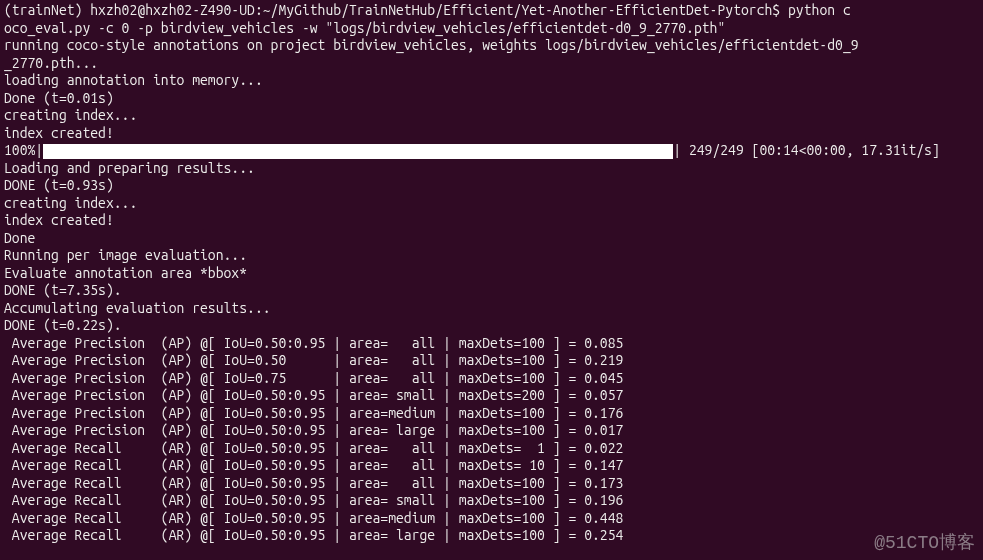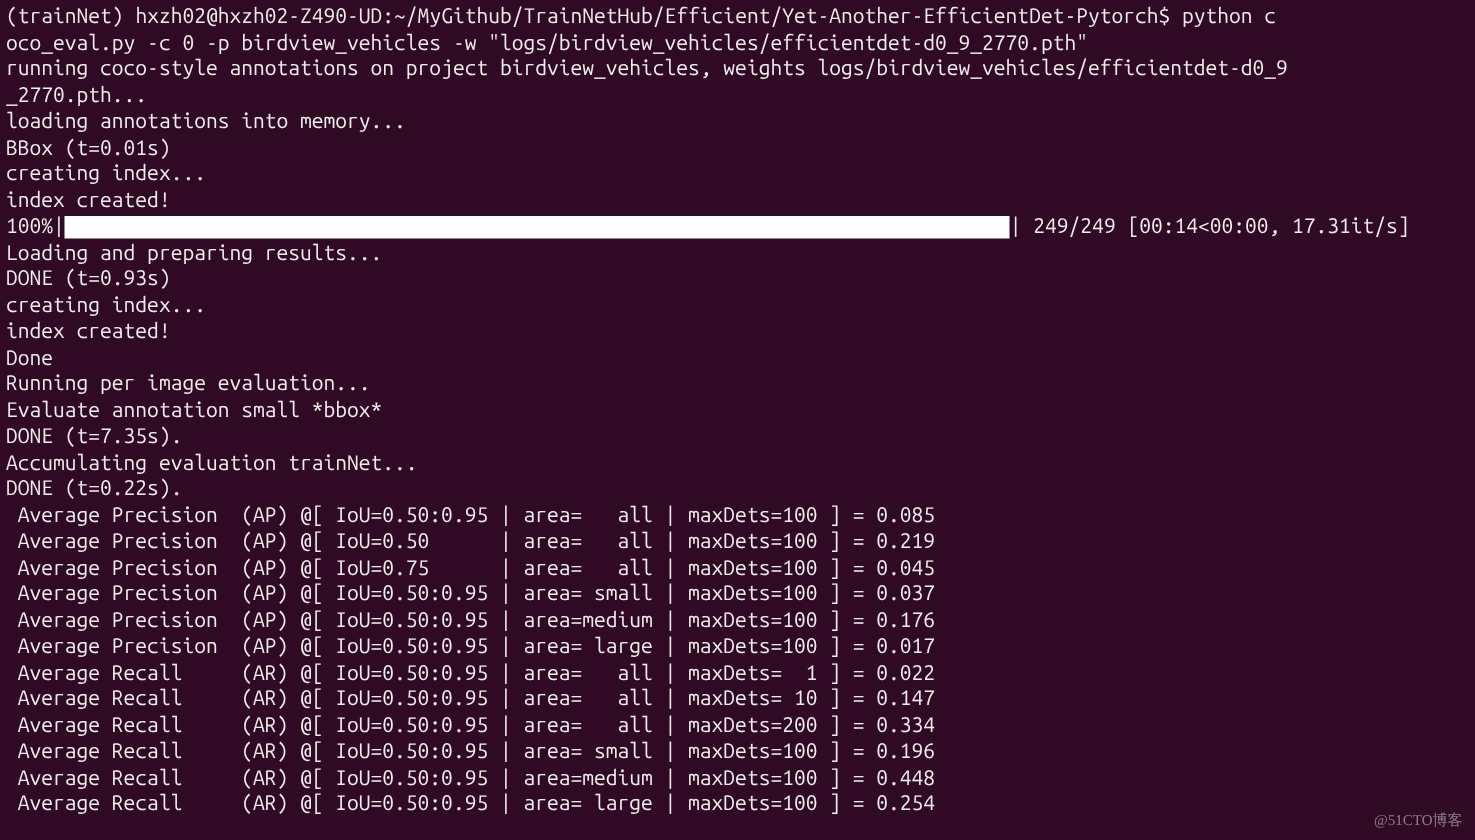"loading annotations into memory..." div.terminal-line { text: annotations -> annotation }
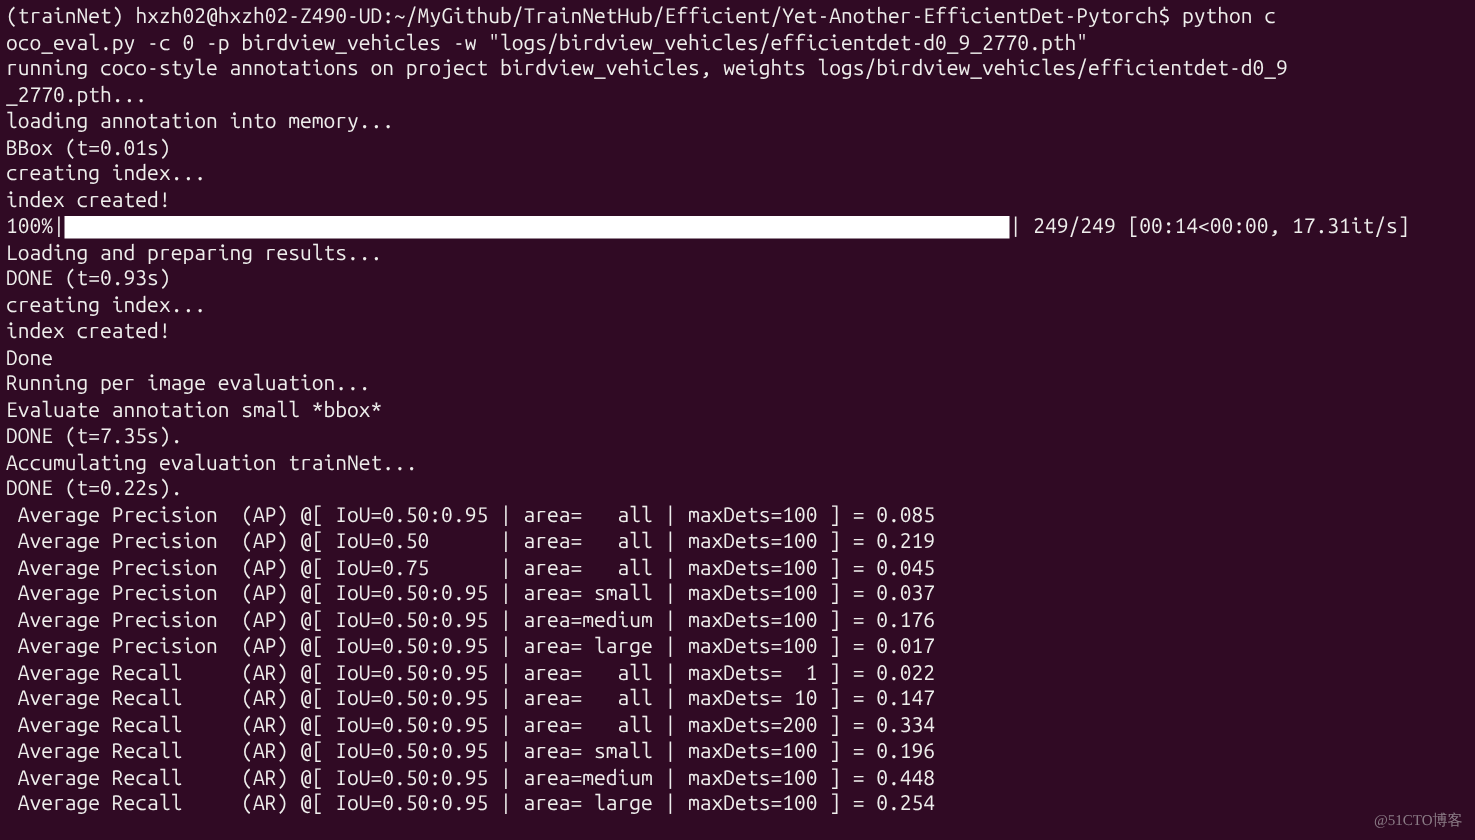"BBox (t=0.01s)" div.terminal-line { text: BBox -> Done }
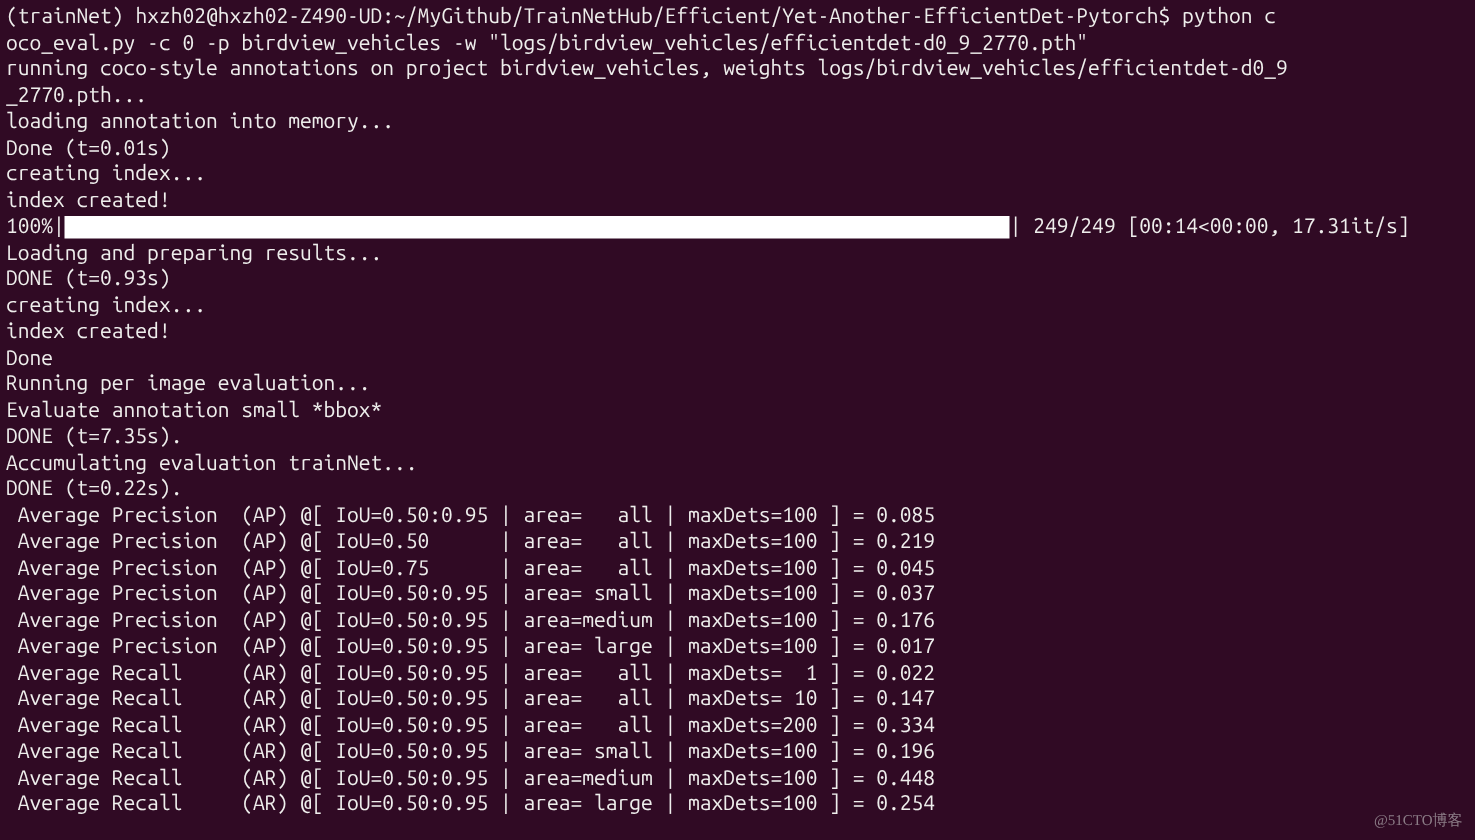"Evaluate annotation small *bbox*" div.terminal-line { text: small -> area }
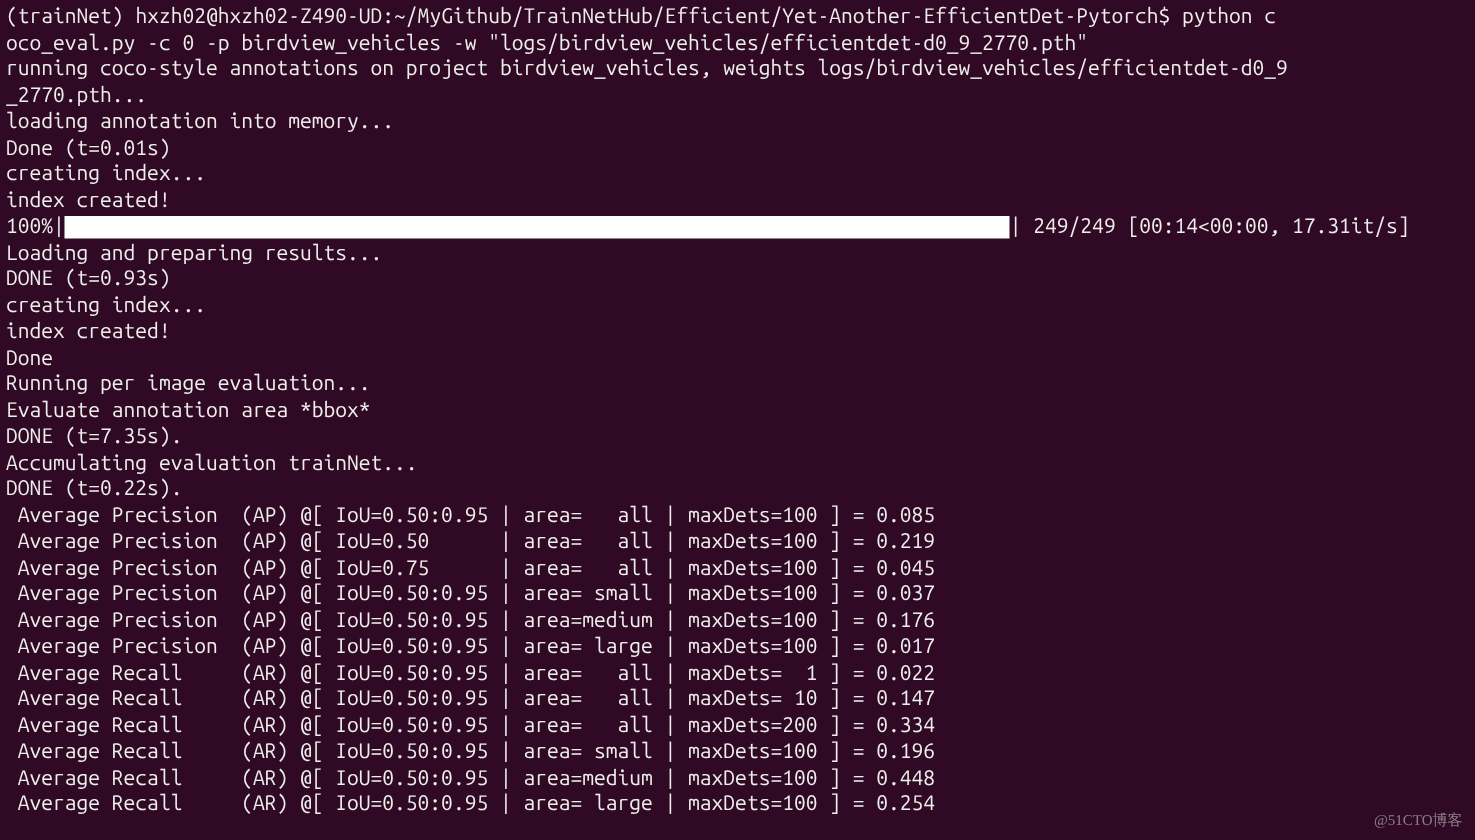"Accumulating evaluation trainNet..." div.terminal-line { text: trainNet -> results }
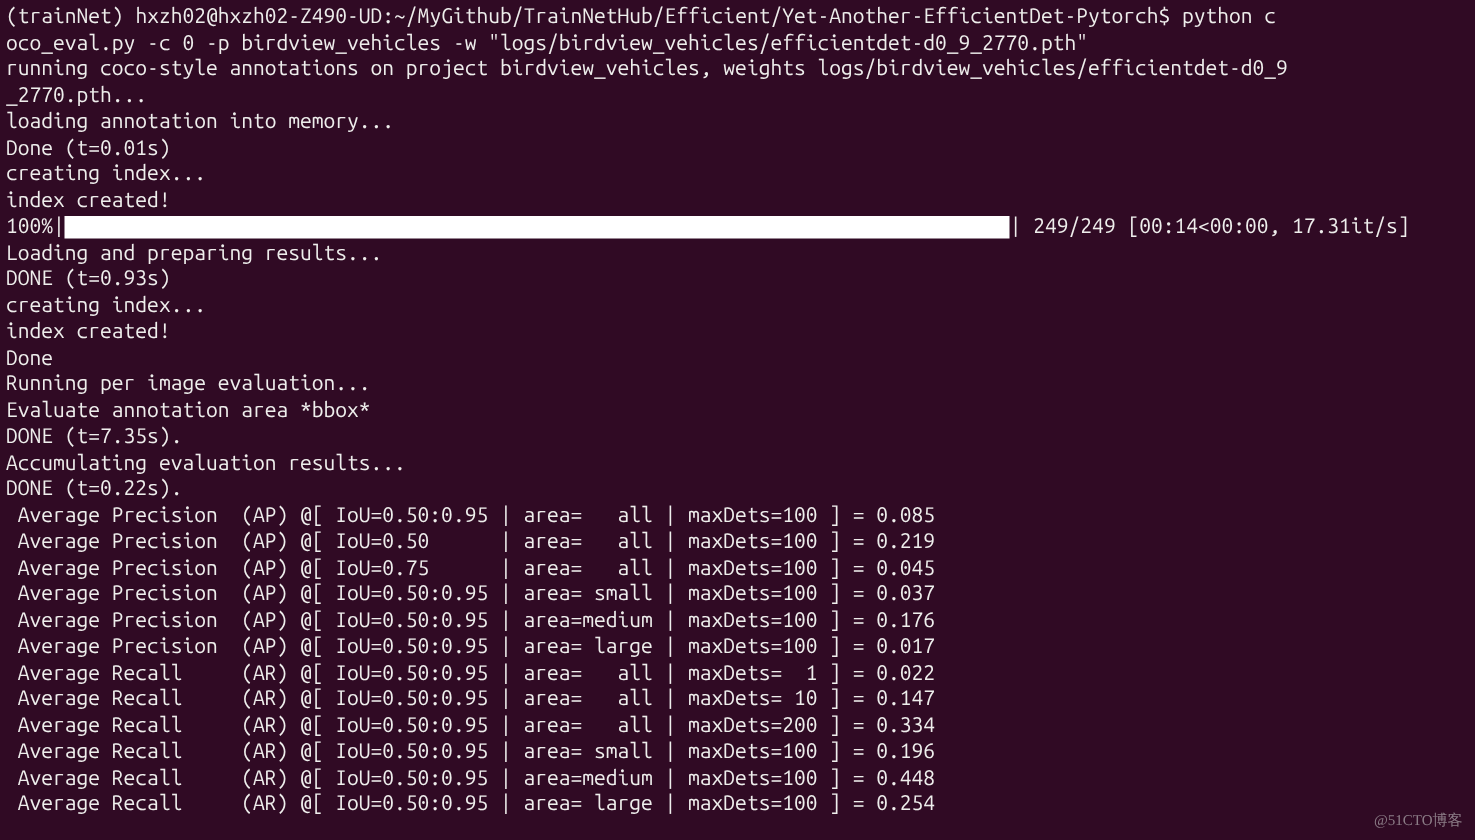"Average Precision (AP) @[ IoU=0.50:0.95 | area= small" div.terminal-line { text: 100 ] = 0.037 -> 200 ] = 0.057 }
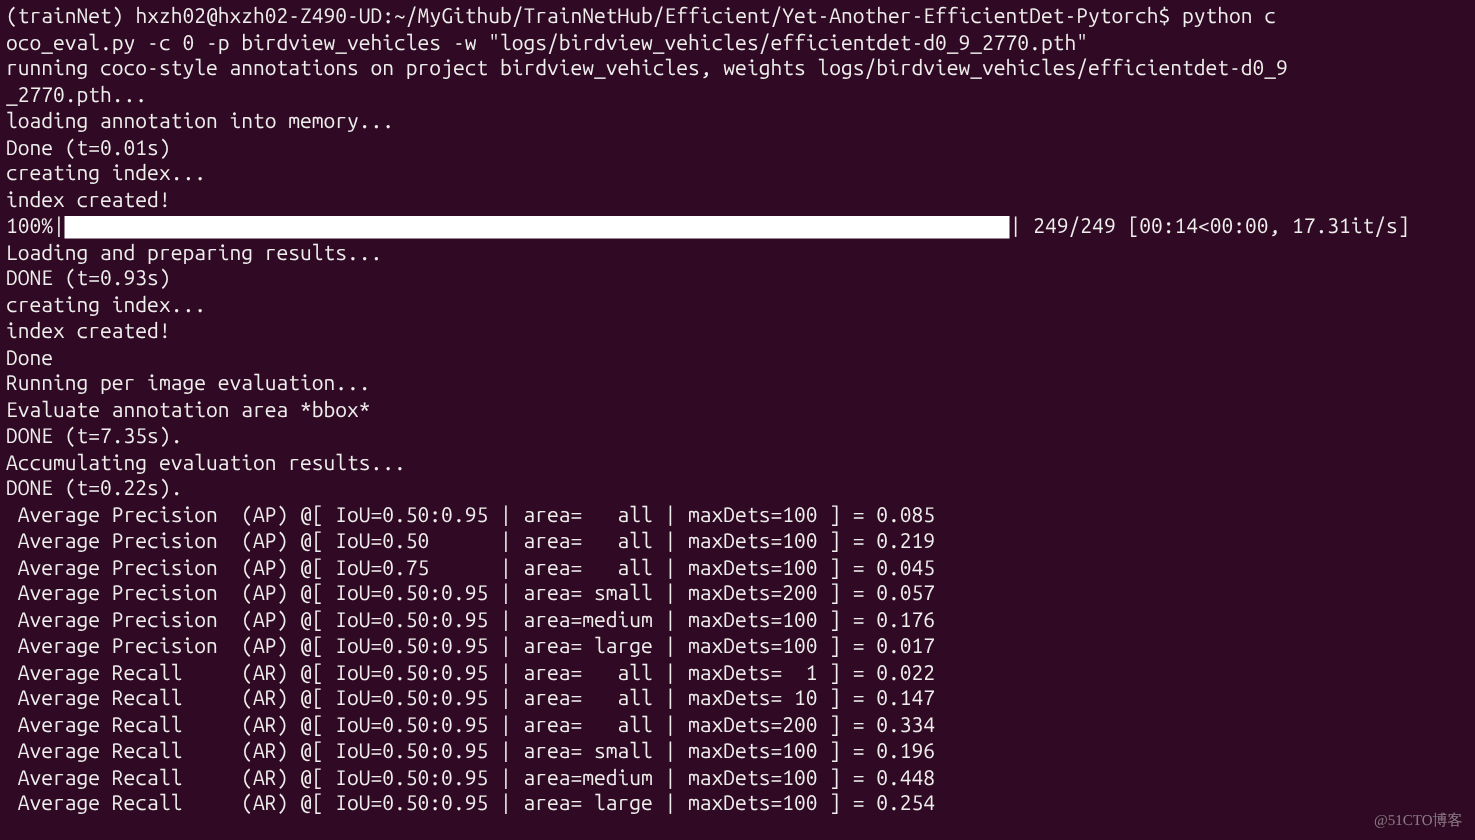"Average Recall (AR) @[ IoU=0.50:0.95 | area= all | maxDets=200" div.terminal-line { text: 200 ] = 0.334 -> 100 ] = 0.173 }
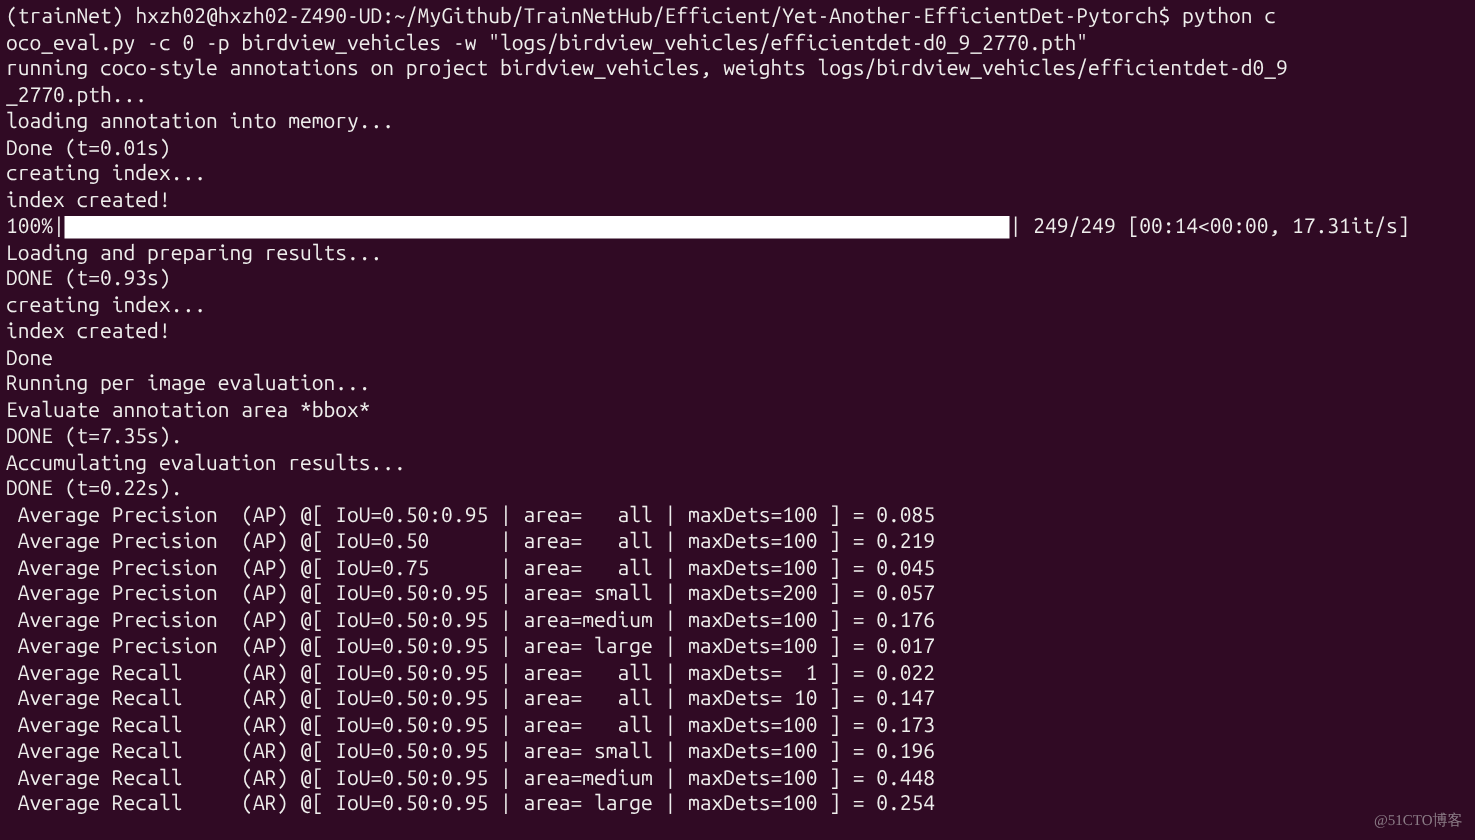"@51CTO博客" .watermark { font-family: Liberation Serif, serif -> Liberation Mono, monospace; font-size: 10px -> 18px }
